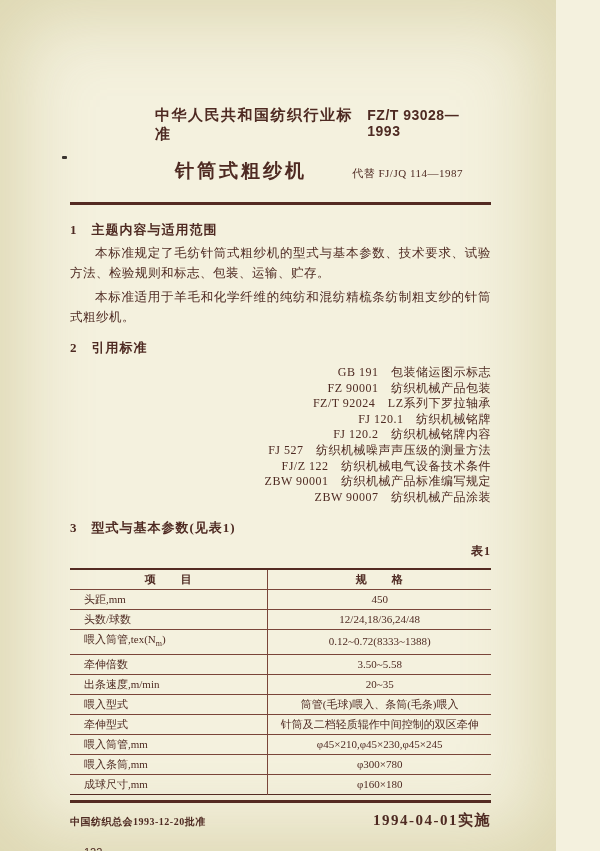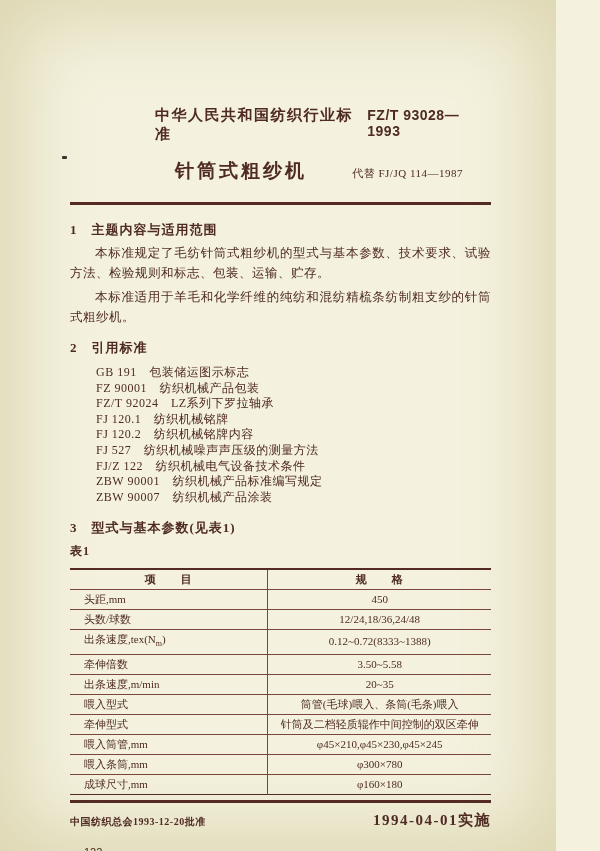"GB 191 包装储运图示标志" .refs { text-align: none -> right }
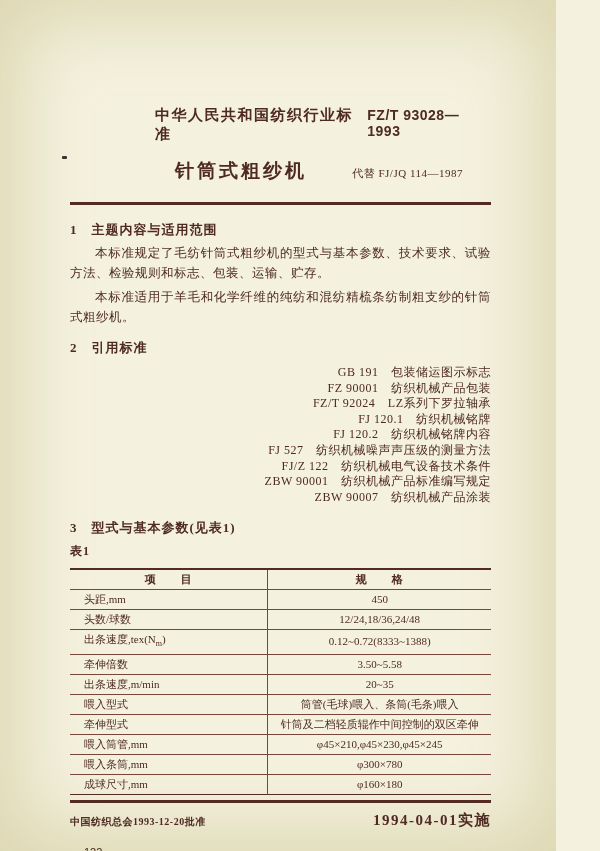"表1" .table-caption { text-align: left -> right }
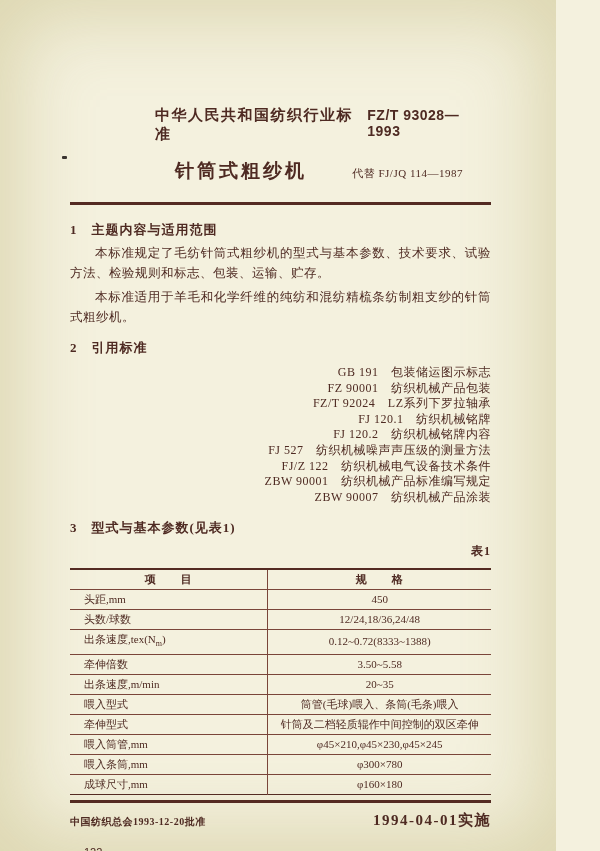"出条速度,tex(N" span { text: 出条速度,tex -> 喂入筒管,tex }
